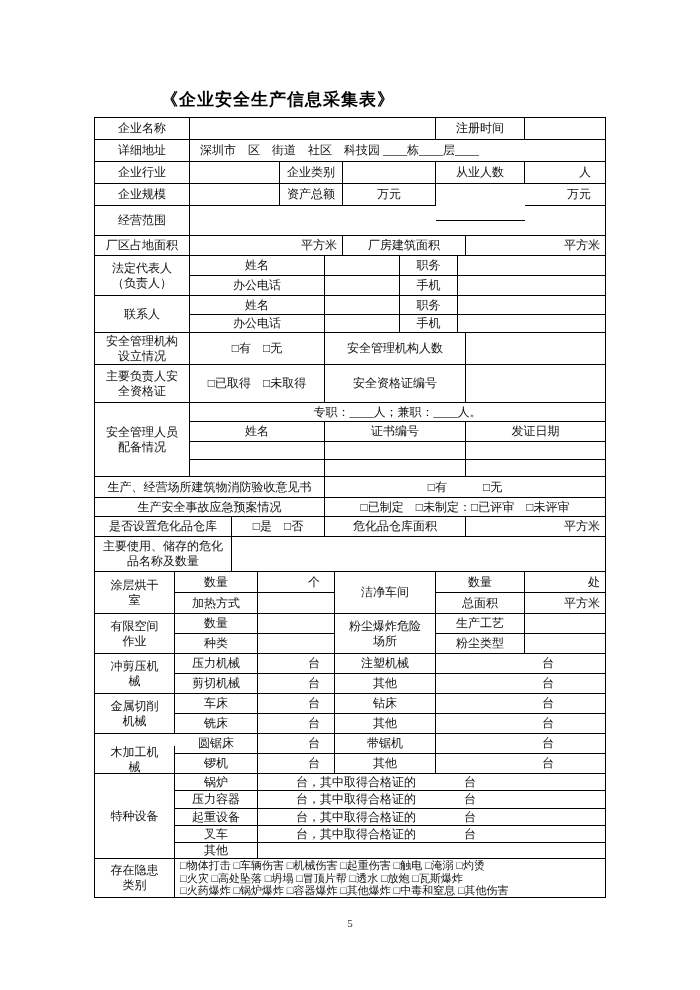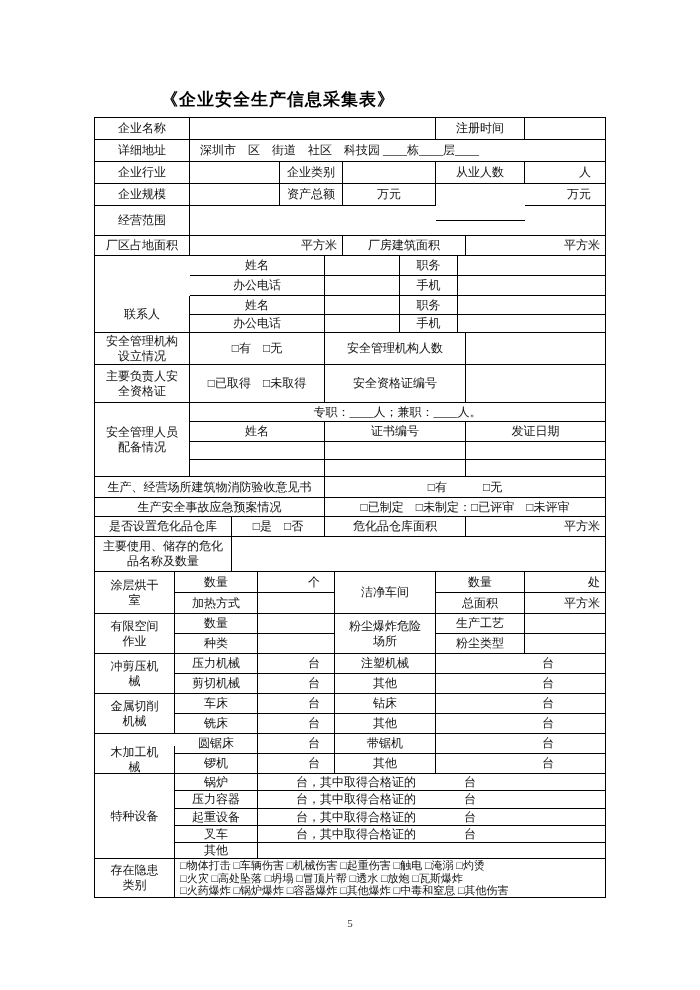"法定代表人" div.cell { html: none -> <div>法定代表人 （负责人）</div> }
